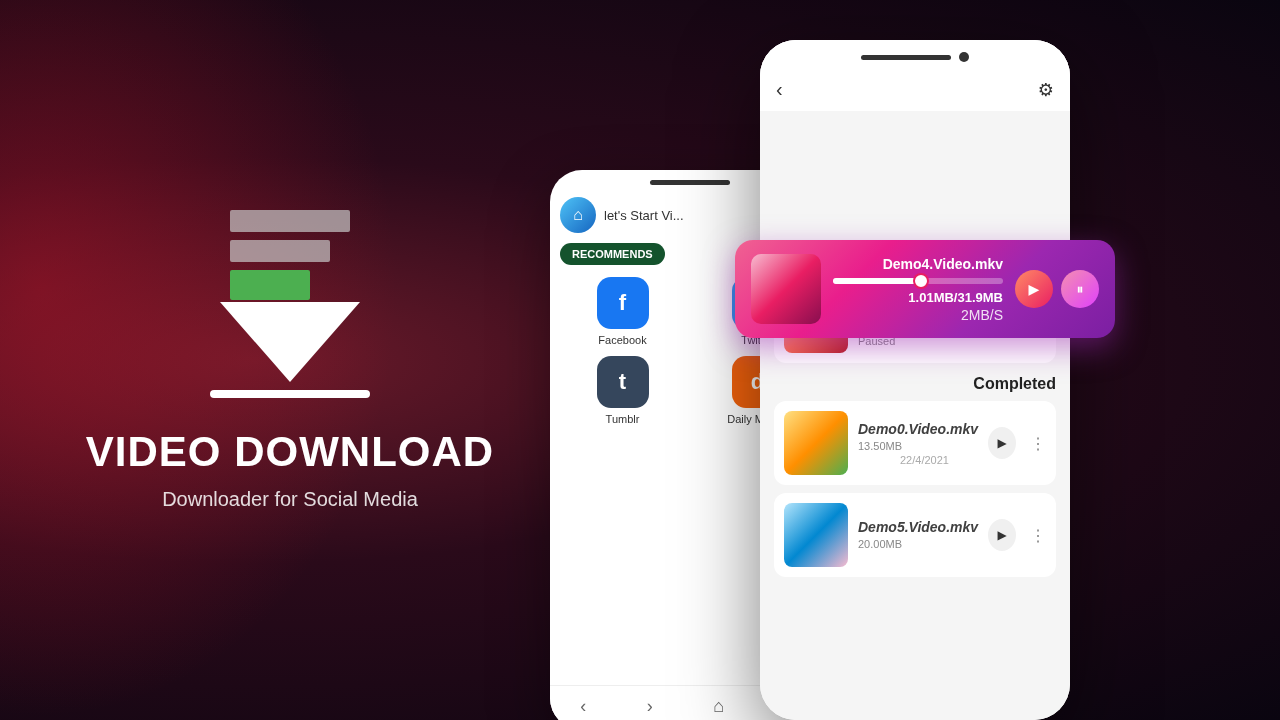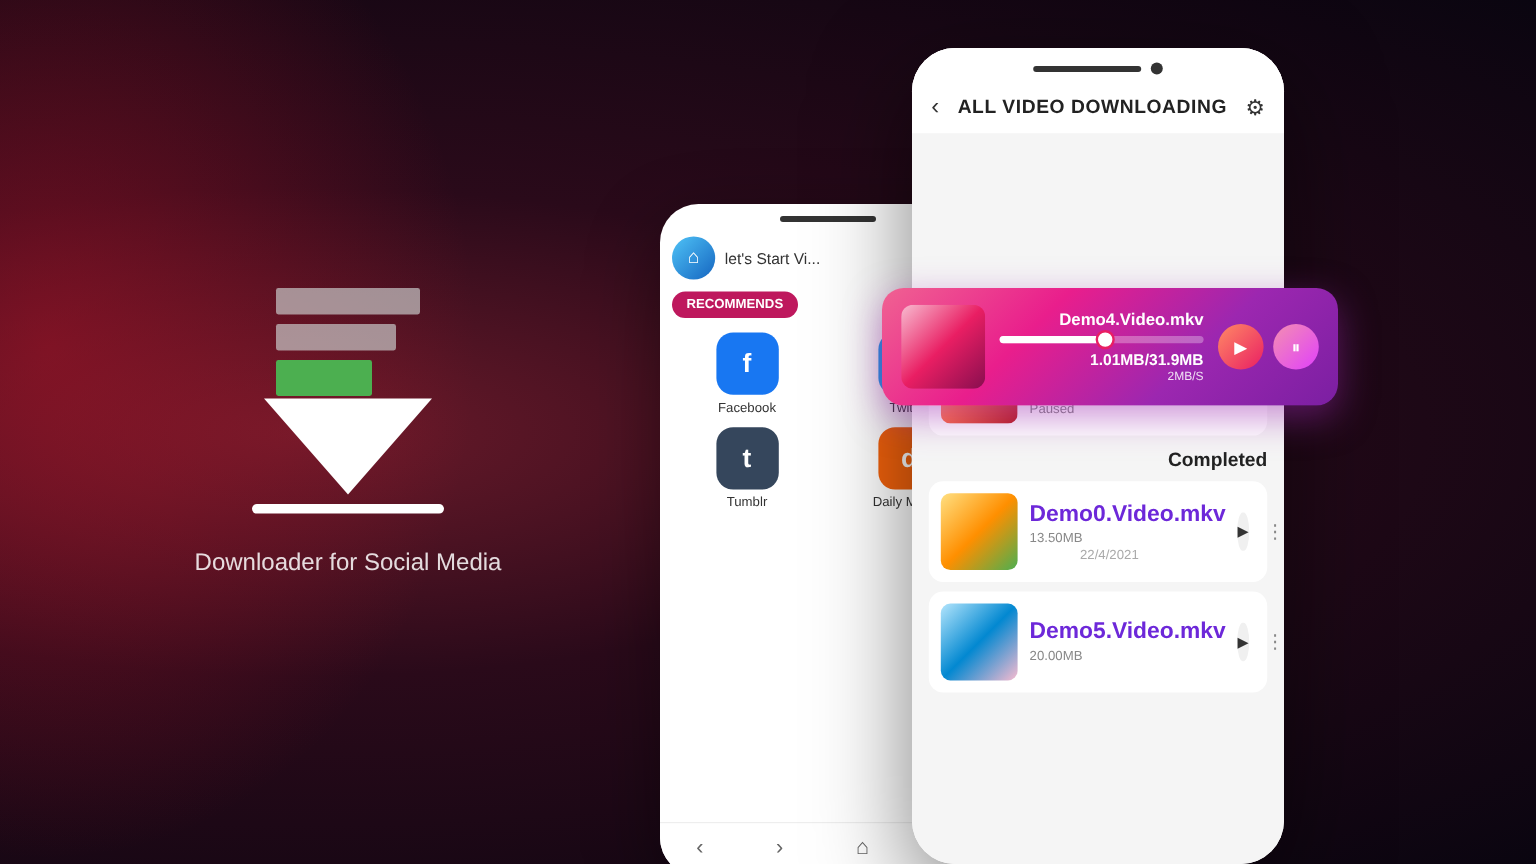"ALL VIDEO DOWNLOADING" span.page-title-text { html: <span>ALL VIDEO DOWNLOADING</span> -> none }
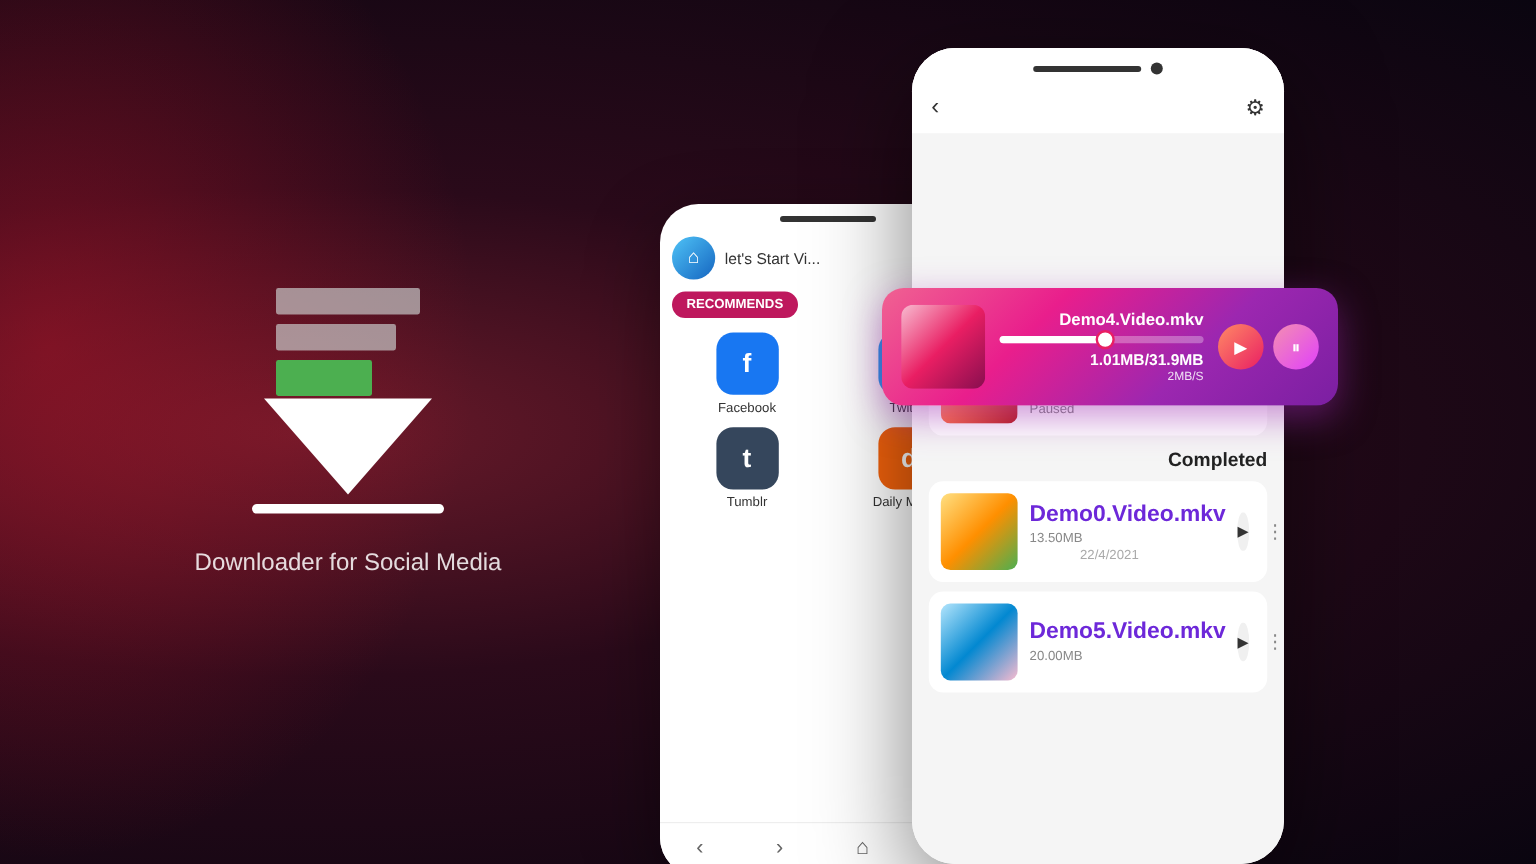"RECOMMENDS" .tab-active { background: #be185d -> #14532d }
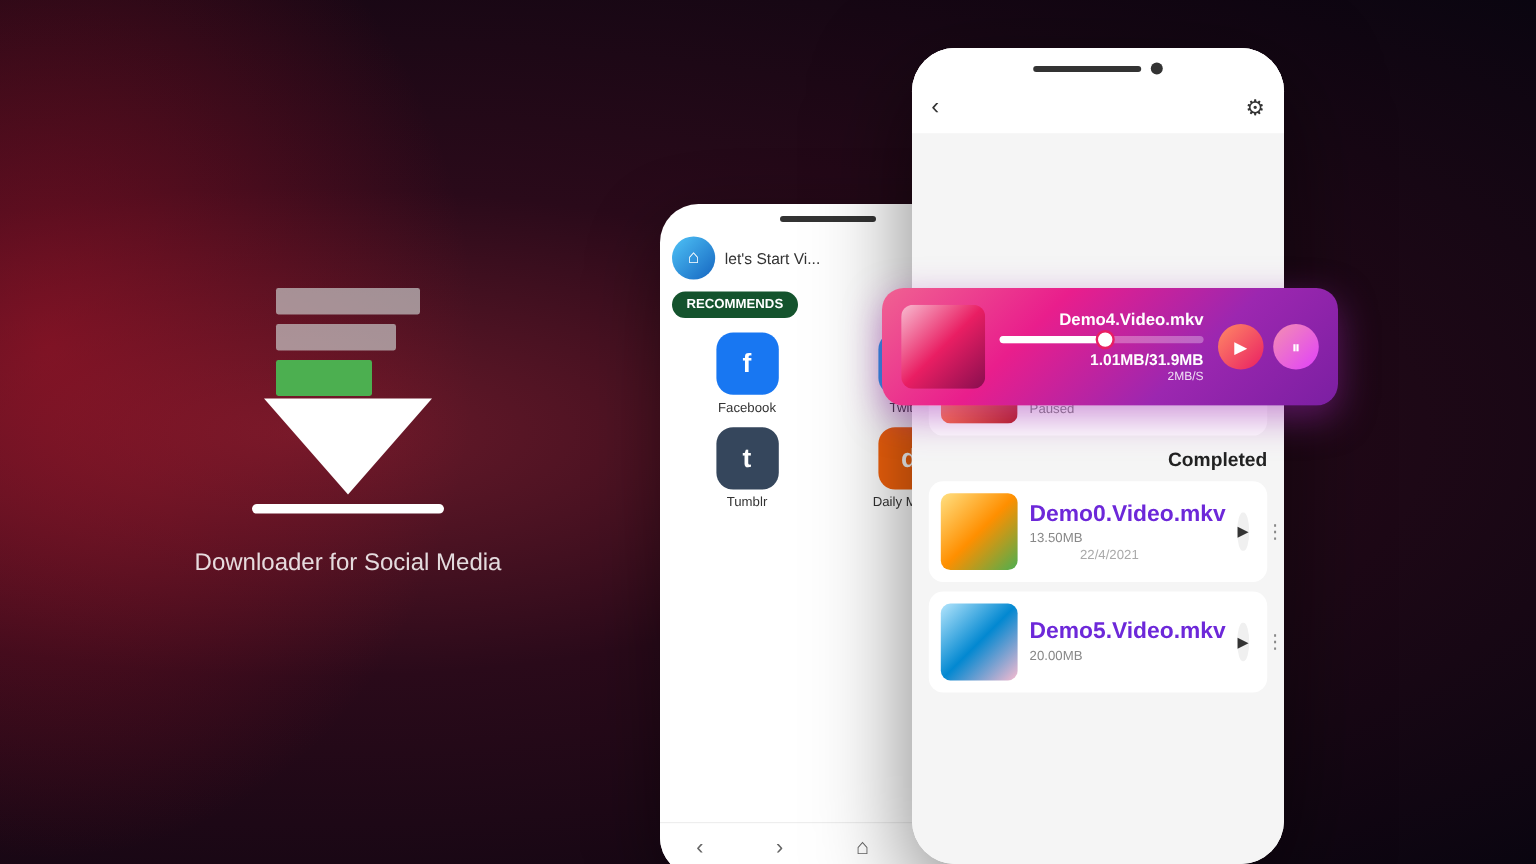"2MB/S" .active-speed { font-size: 10px -> 14px }
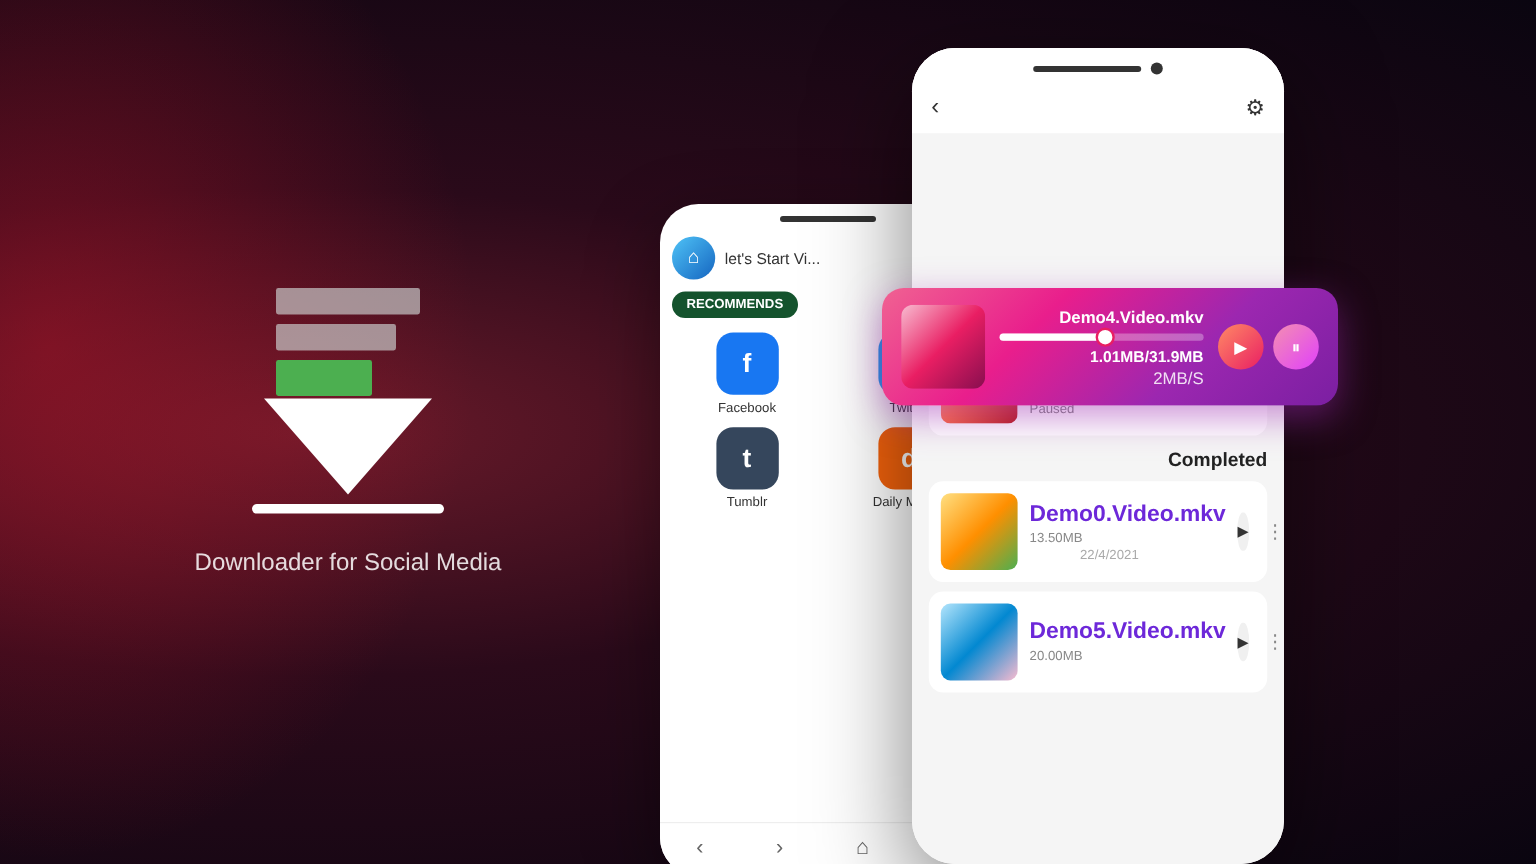"VIDEO DOWNLOAD" h1.app-title { html: none -> <h1>VIDEO DOWNLOAD</h1> }
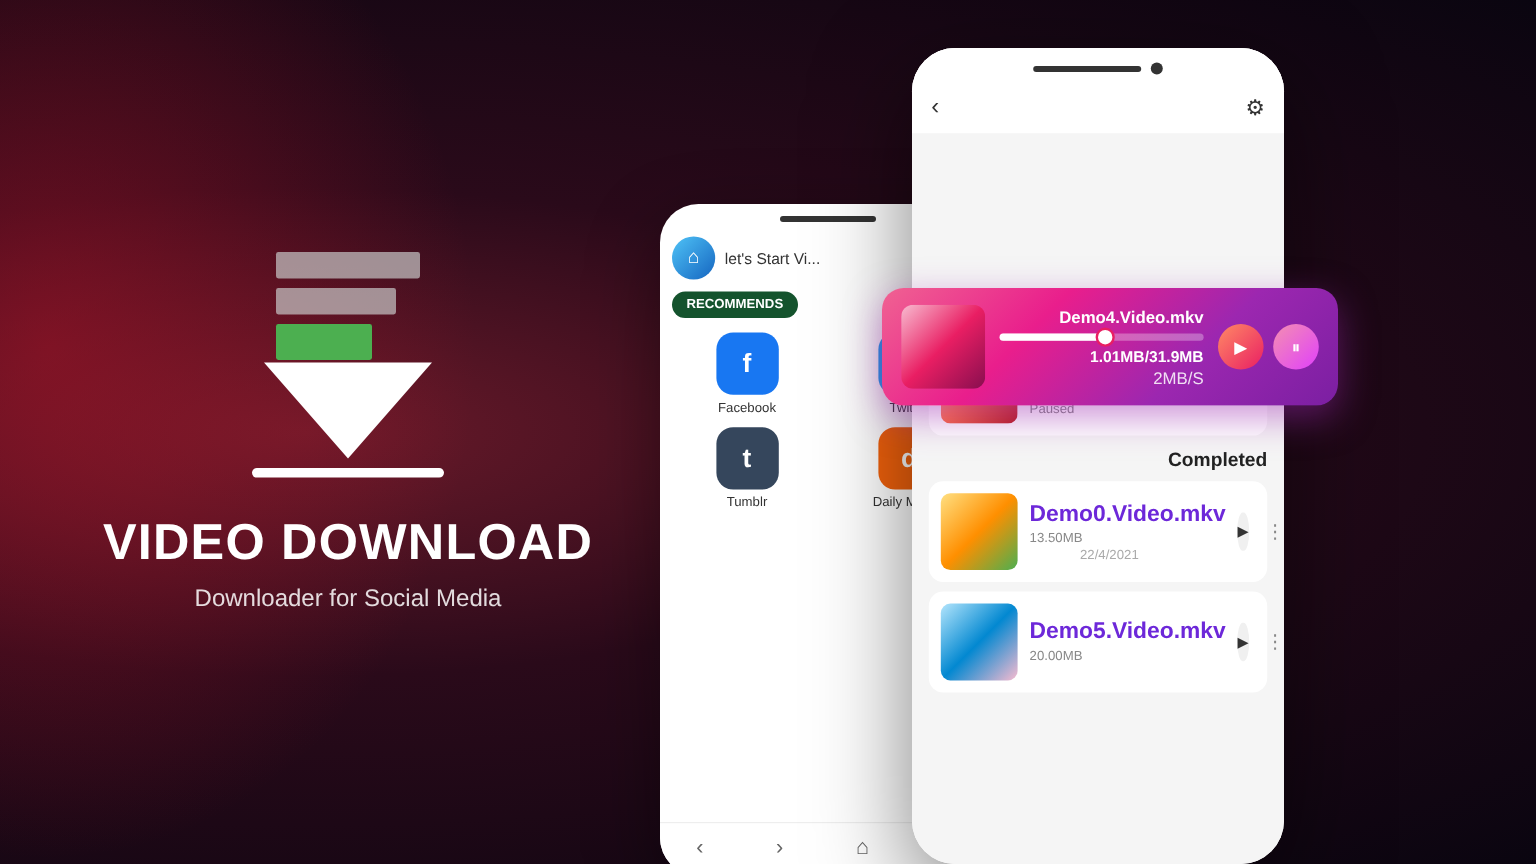"Demo0.Video.mkv" .comp-filename { color: #6d28d9 -> #404040; font-size: 19px -> 14px; font-style: none -> italic }
